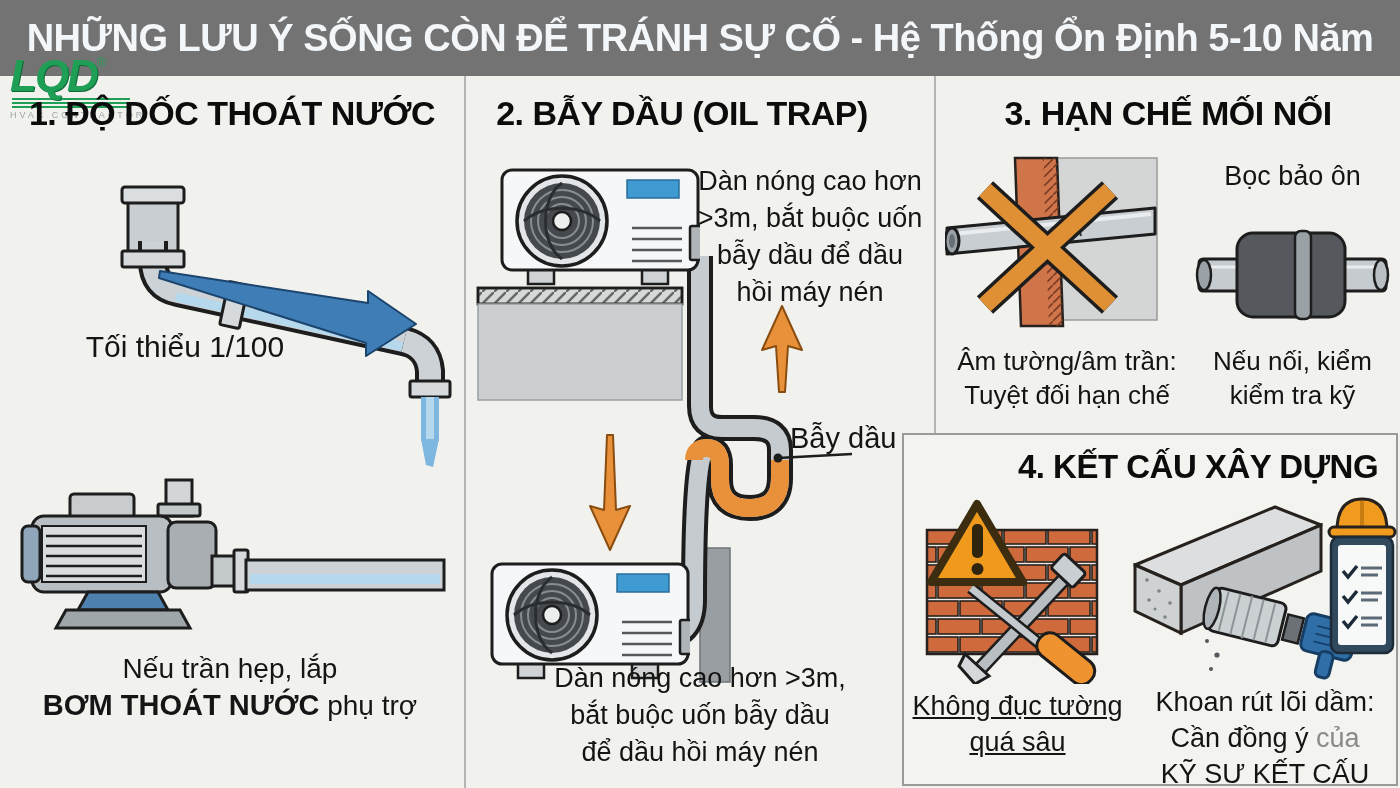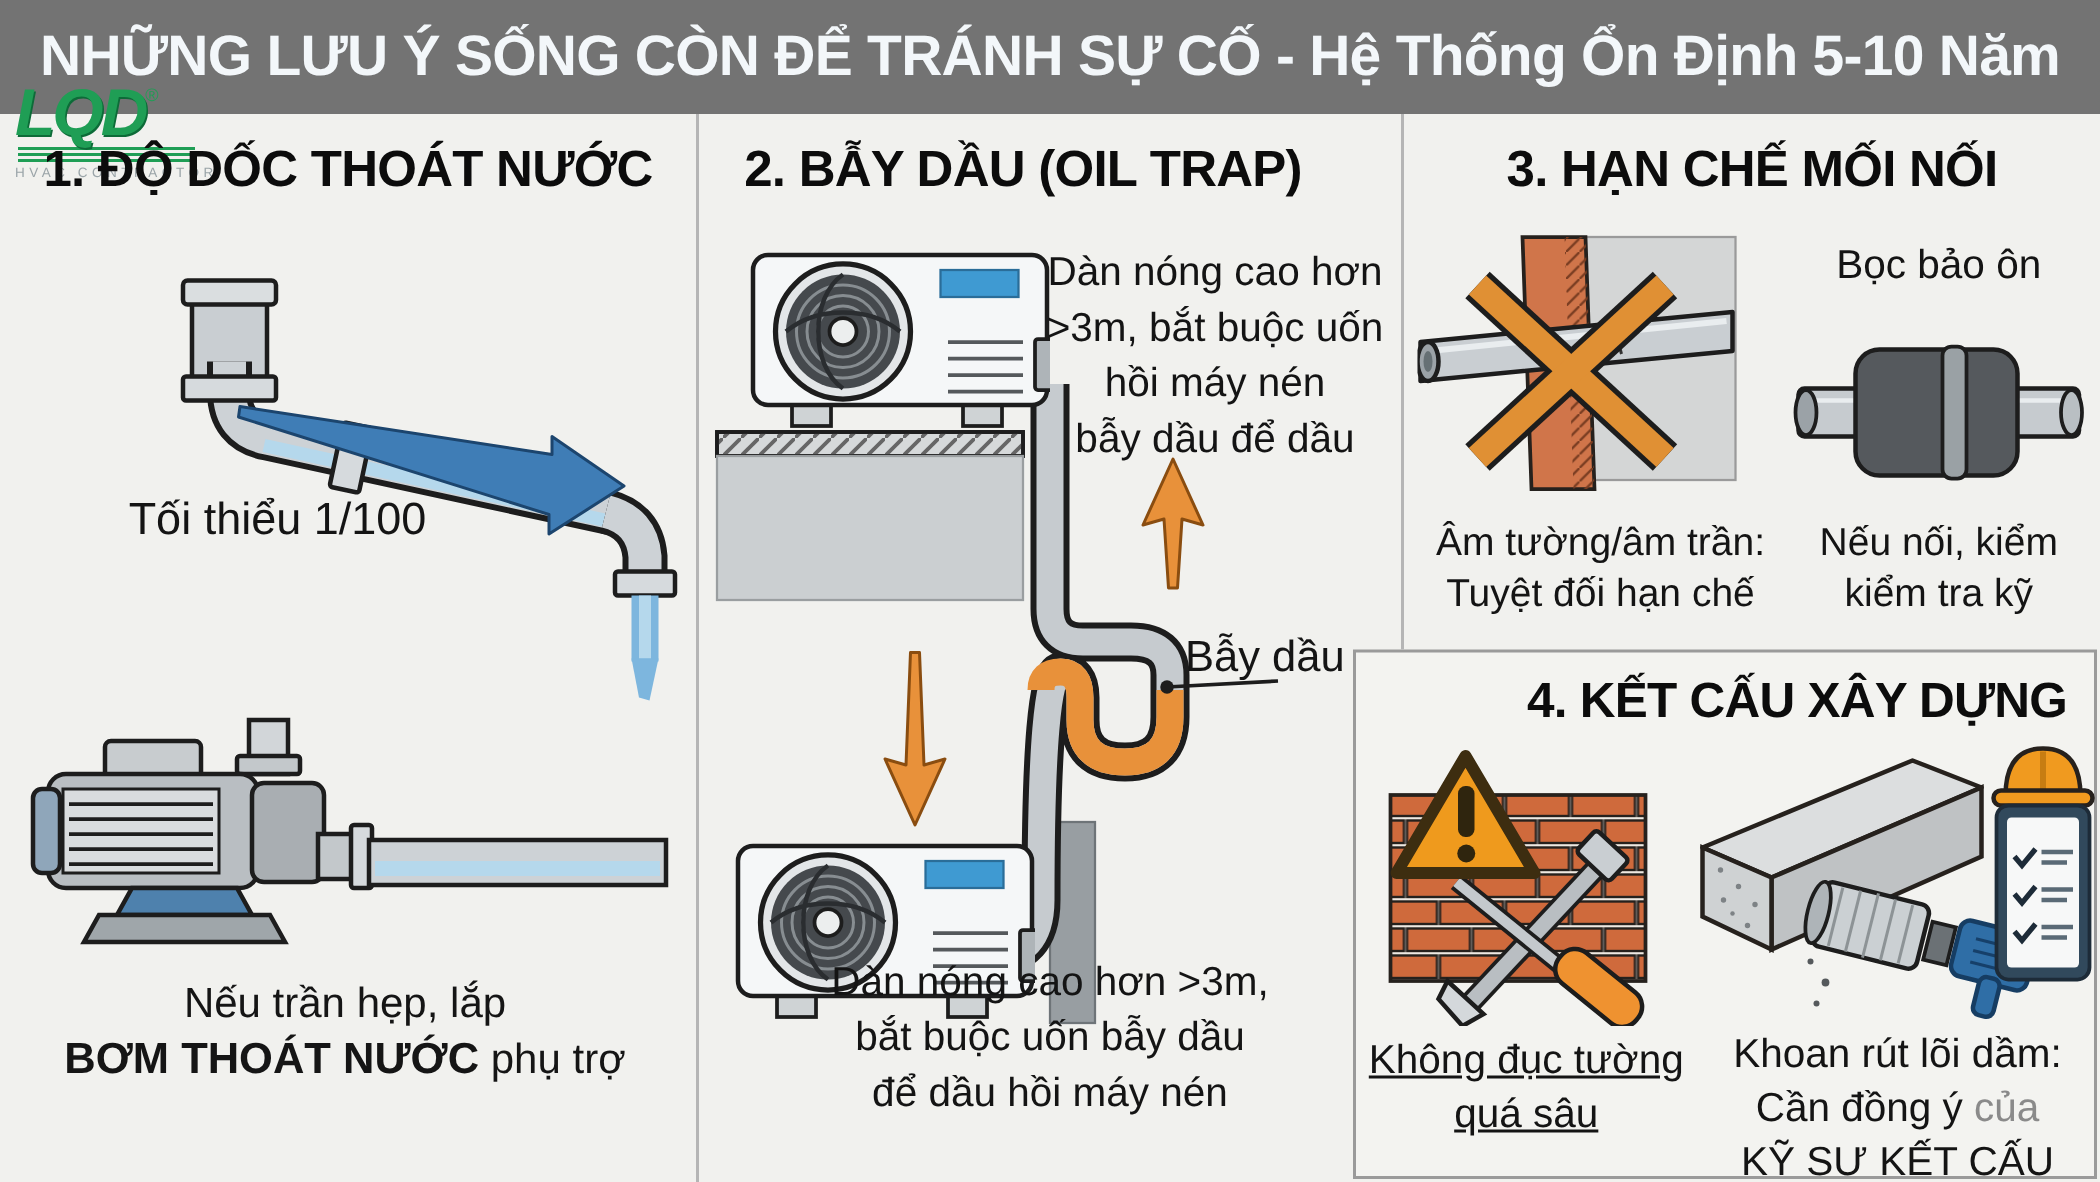"hồi máy nén" div { order: before "bẫy dầu để dầu" -> after "bẫy dầu để dầu" }
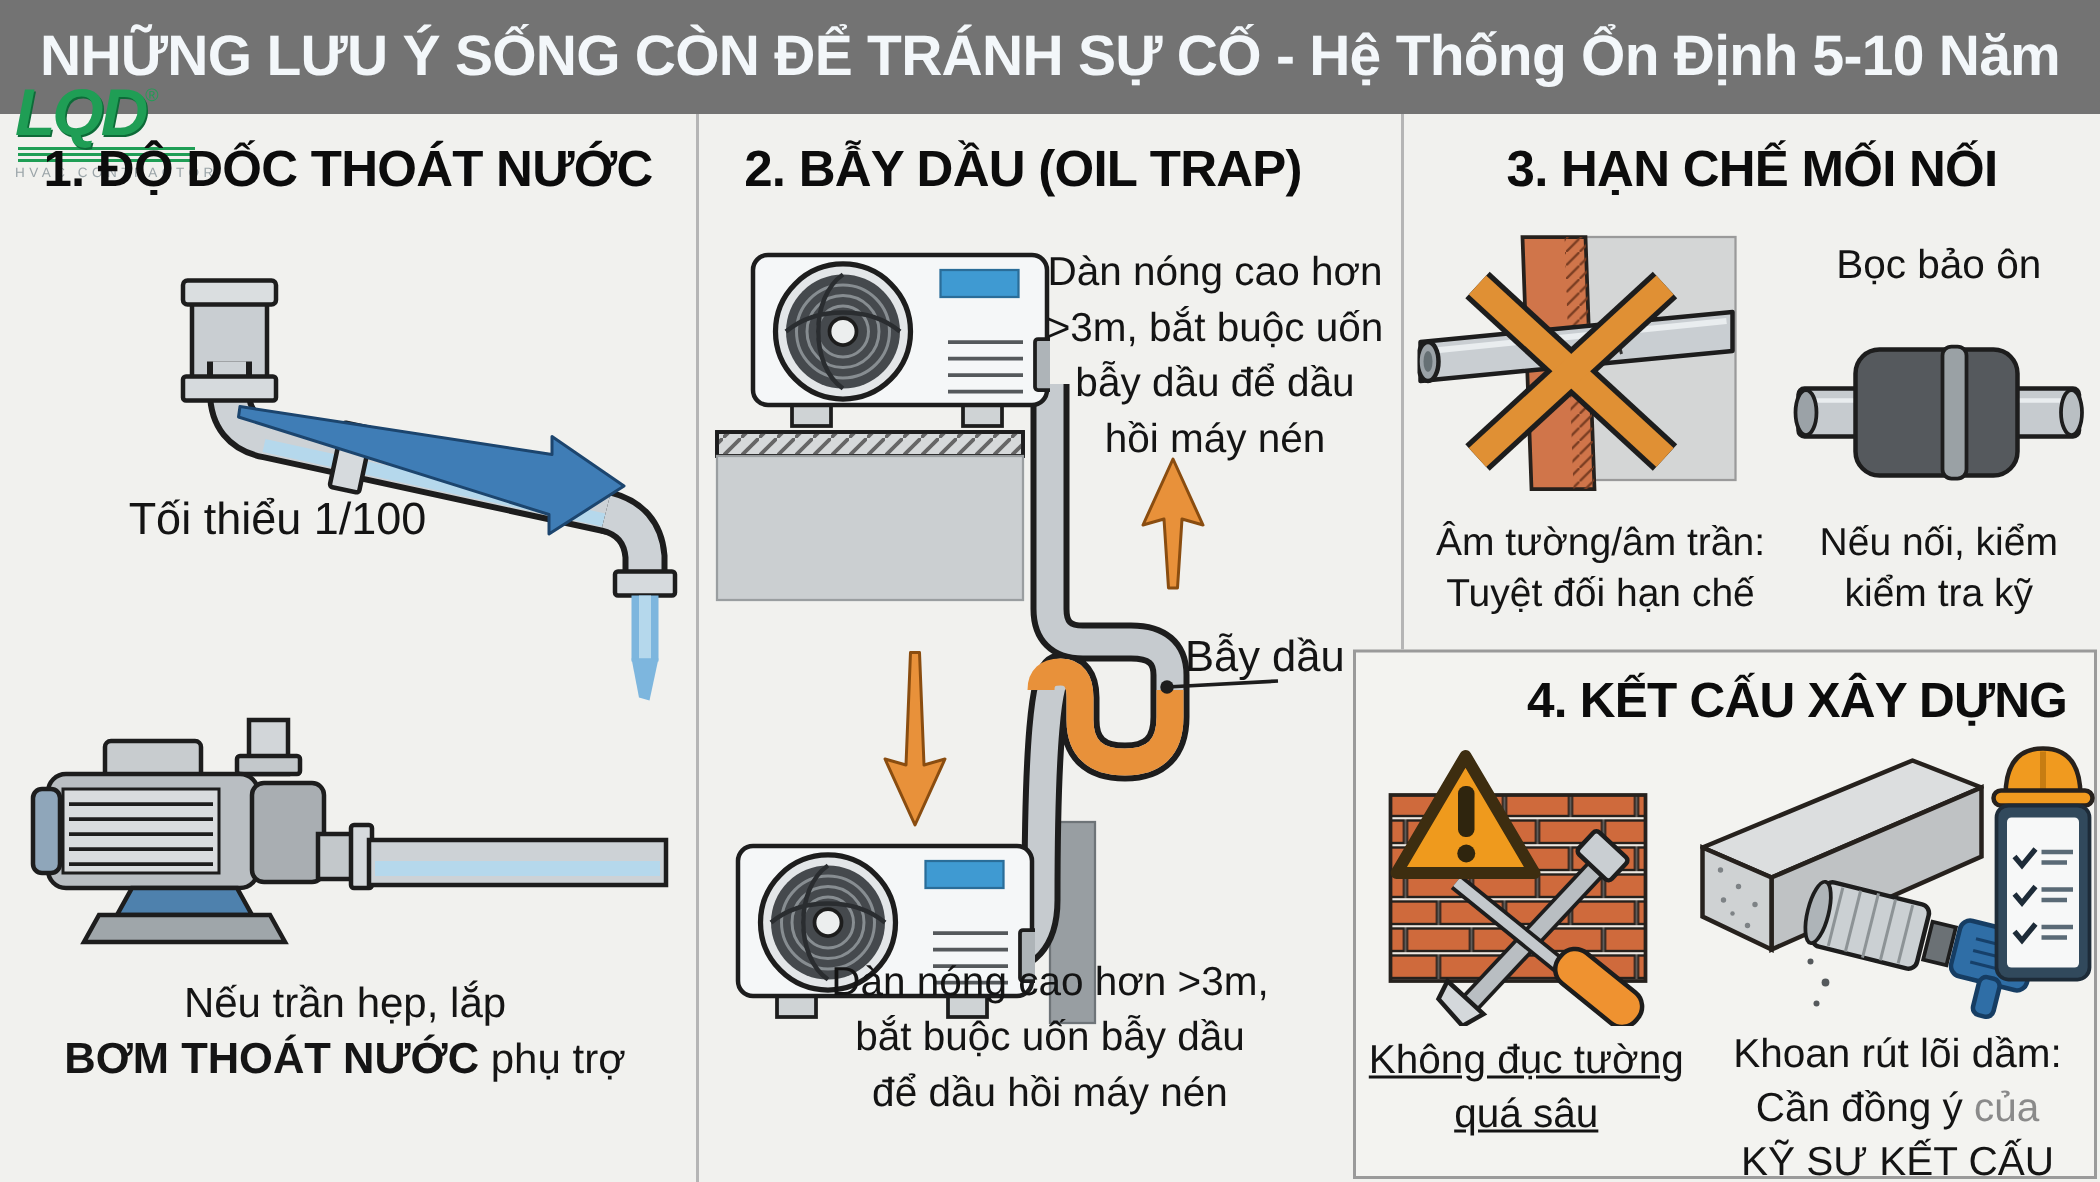"Dàn nóng cao hơn >3m," div.abs { top: 636px -> 660px }
